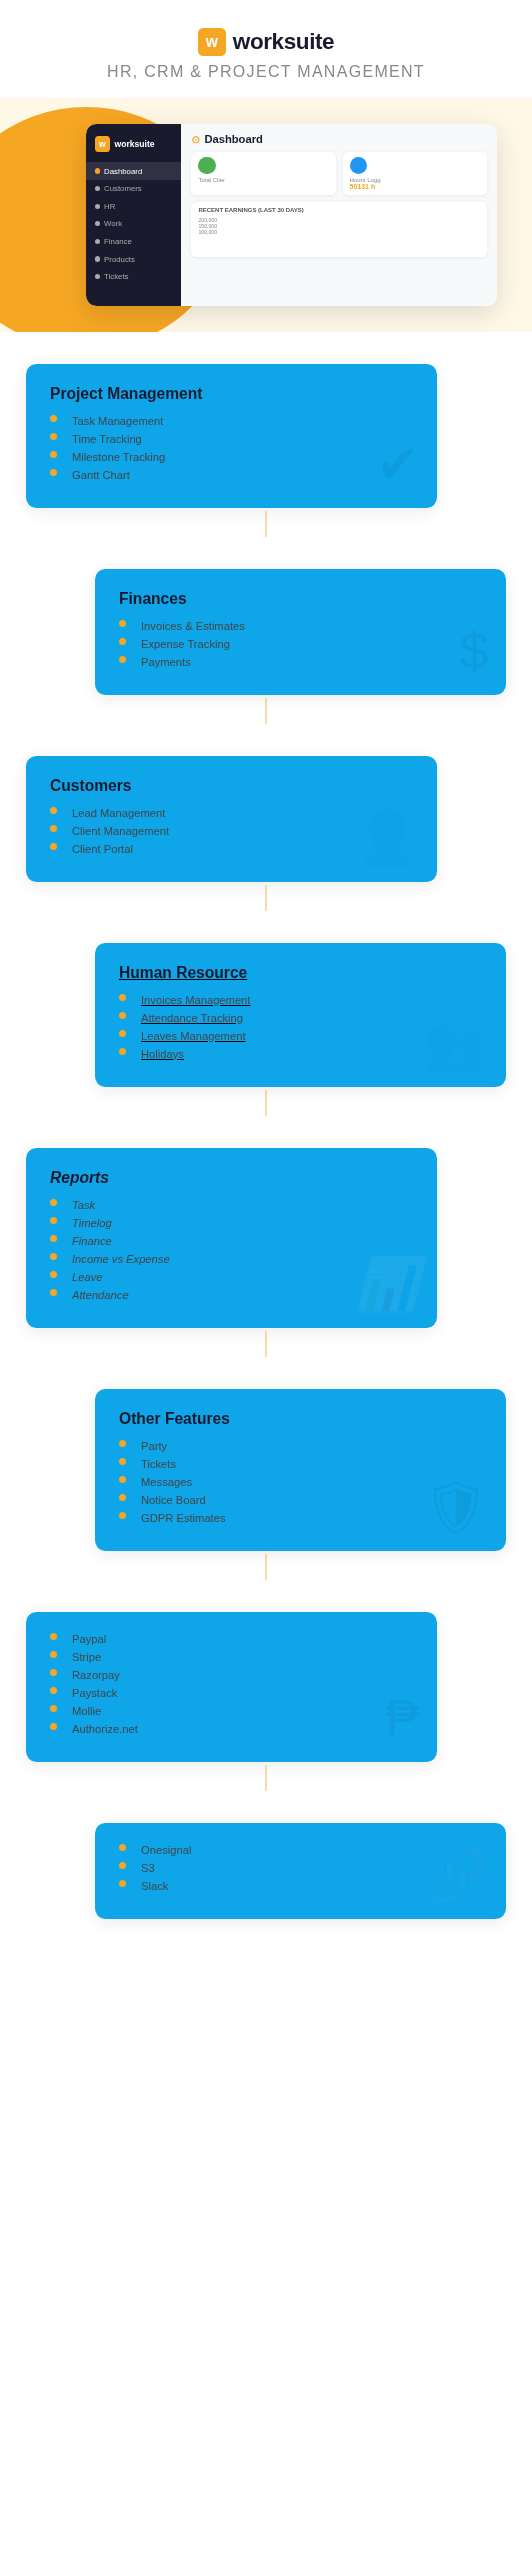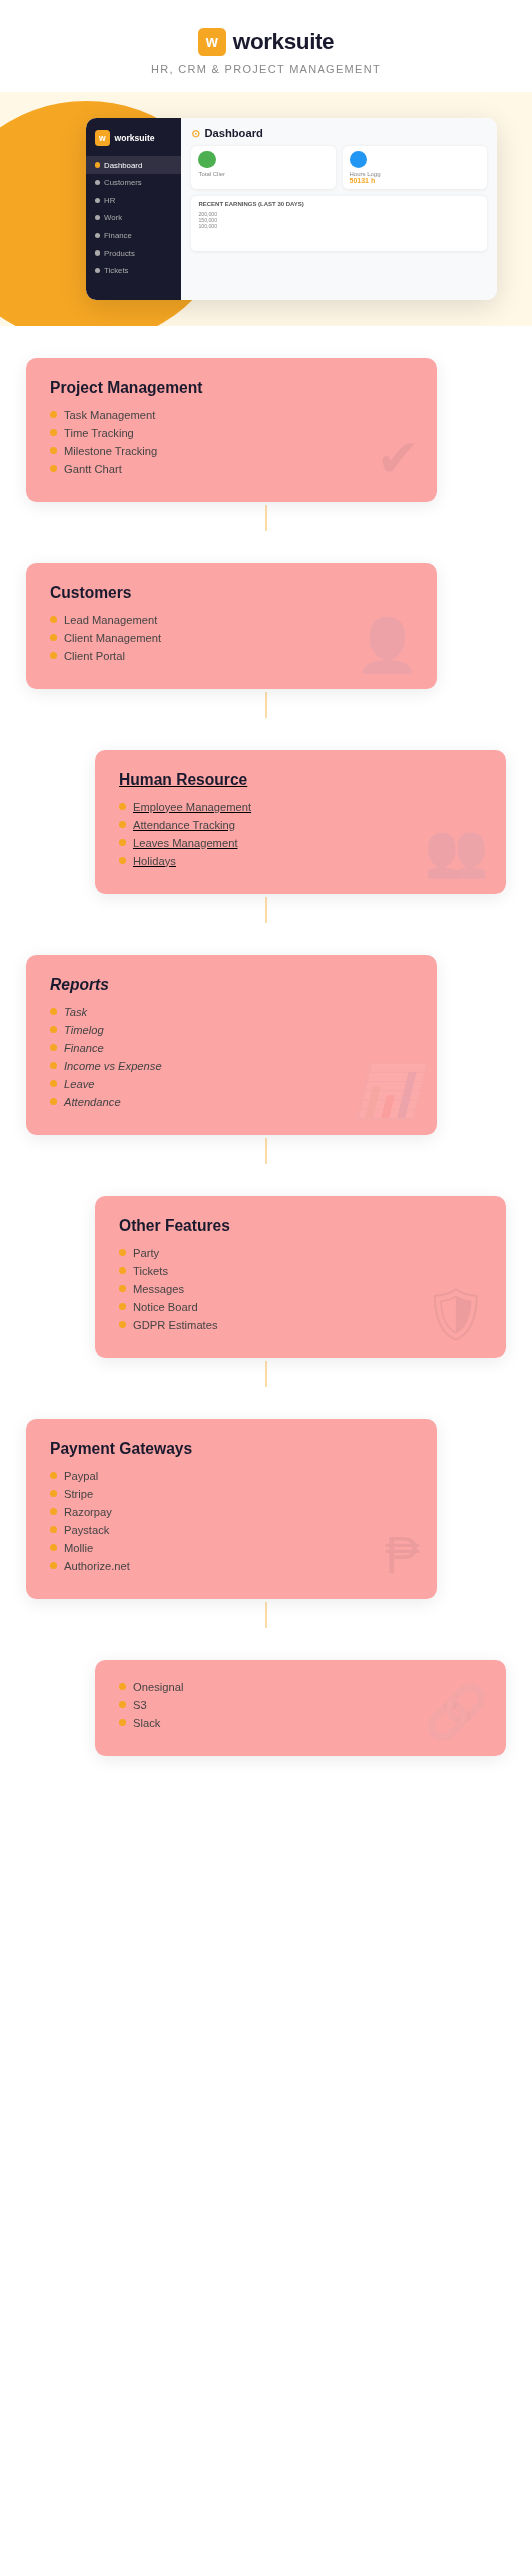"HR, CRM & PROJECT MANAGEMENT" .tagline { font-size: 11px -> 16px }
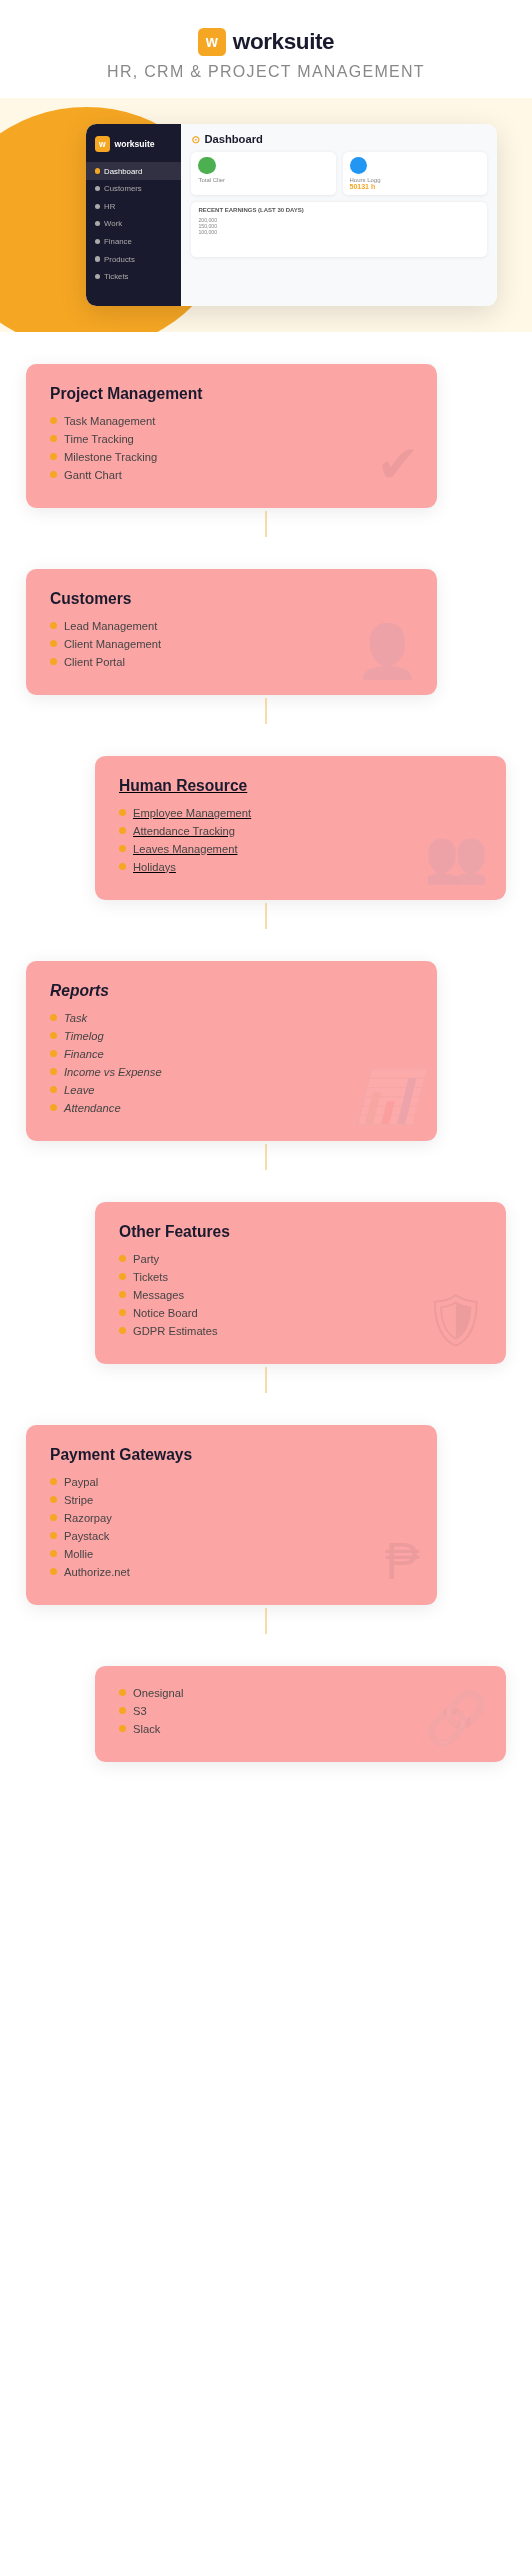"Project Management" .card-box { background: #fca5a5 -> #0ea5e9 }
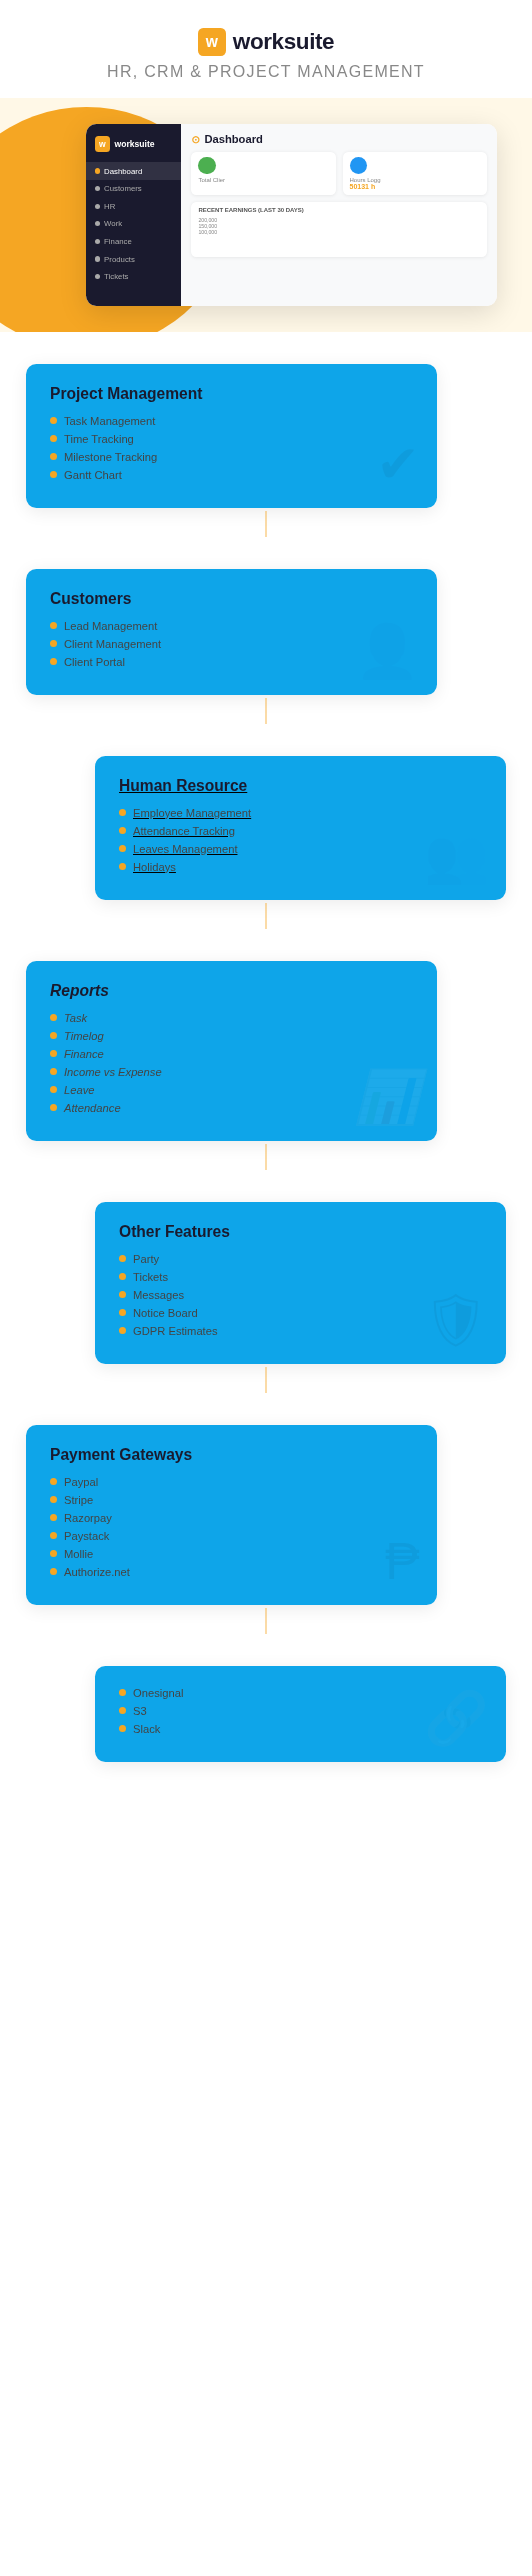"Task Management" .feature-list li { align-items: center -> flex-start; gap: 7px -> 15px }
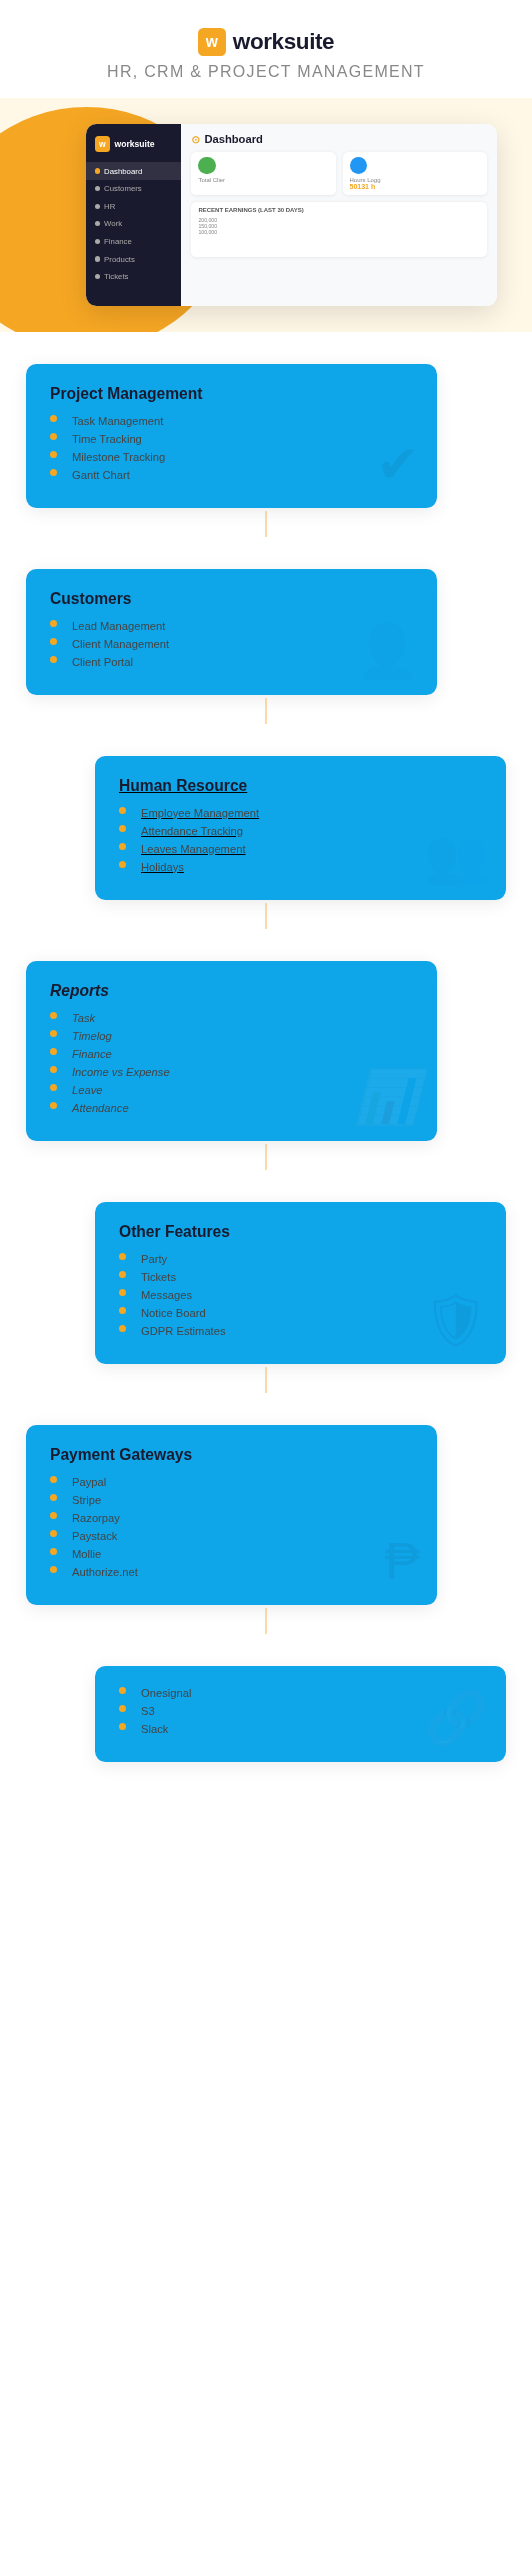"Finances" div.section-wrapper { html: none -> <div> <div> <div>Finances</div> <ul> <li> <span></span> <span>Invoices &amp; Estimates</span> </li> <li> <span></span> <span>Expense Tracking</span> </li> <li> <span></span> <span>Payments</span> </li> </ul> <div>$</div> </div> <div> <div></div> </div> </div> }
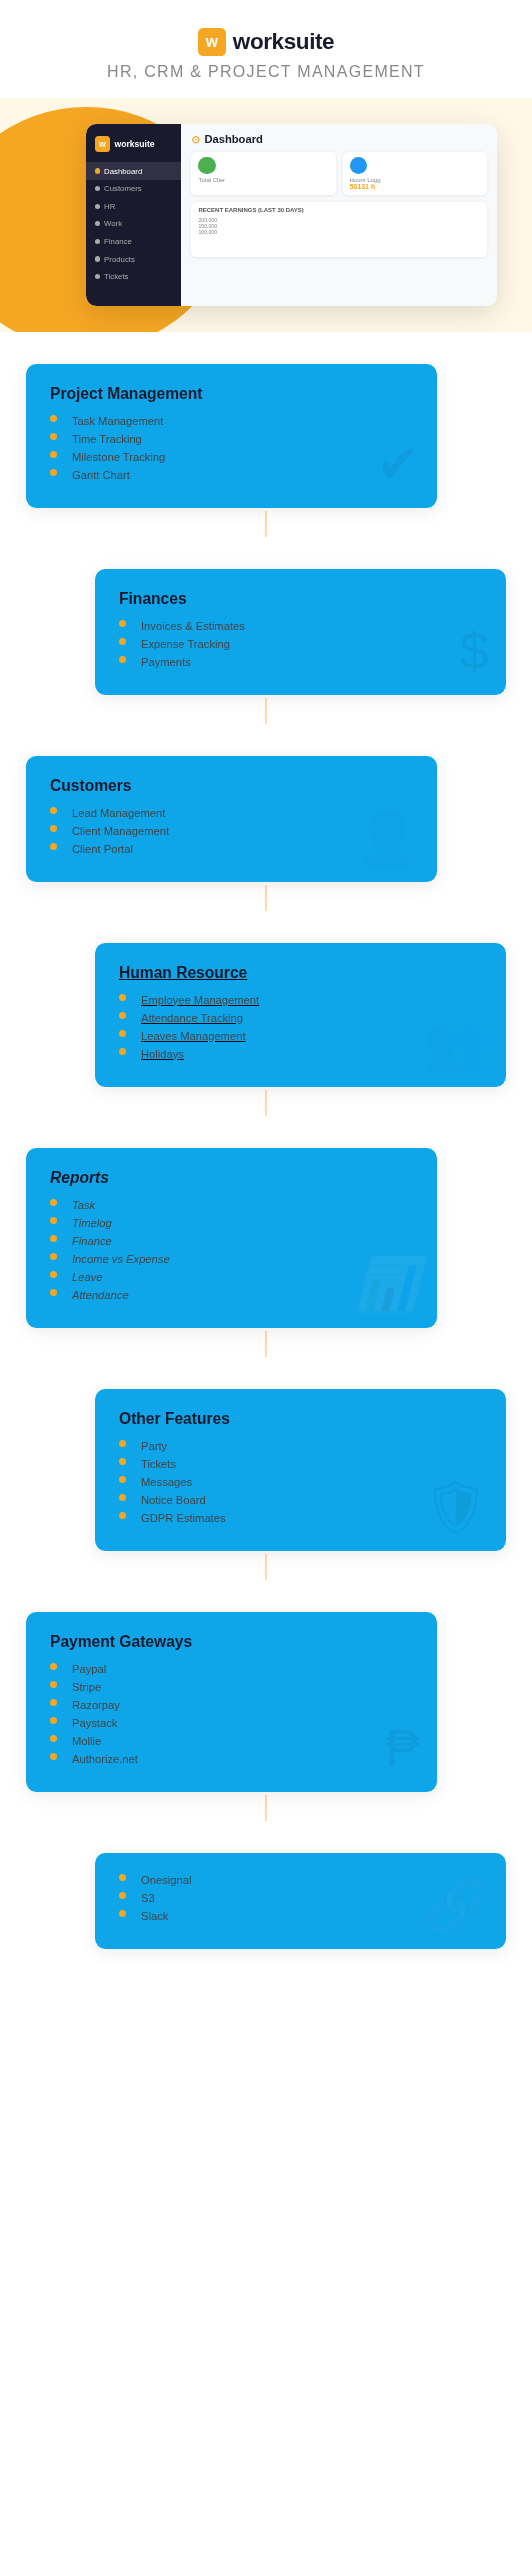"Employee Management" span { text: Employee -> Invoices }
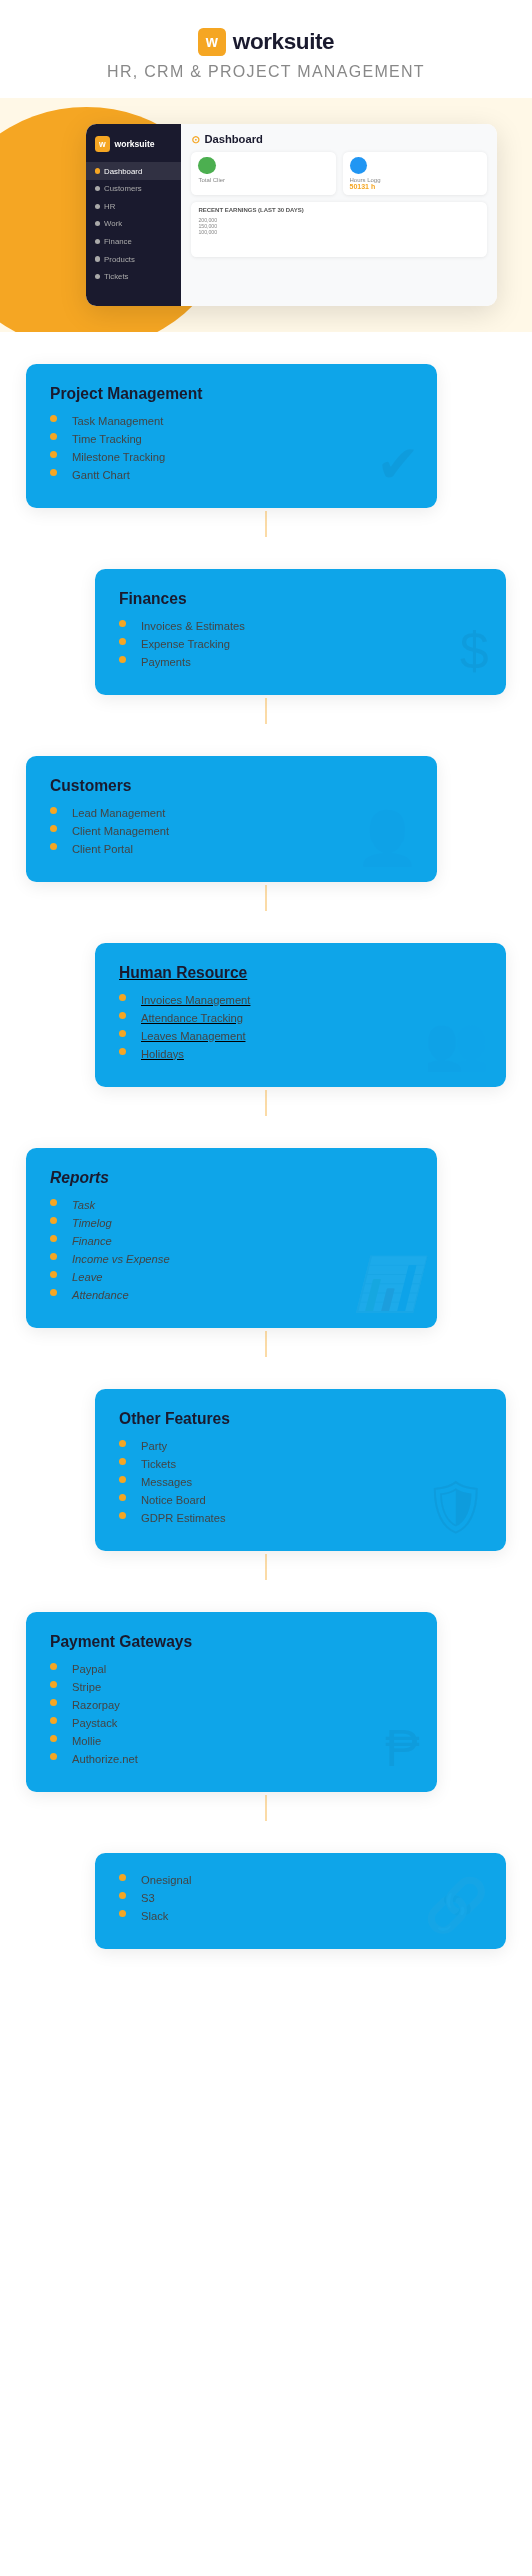"Payment Gateways" div.card-title { html: <div>Payment Gateways</div> -> none }
